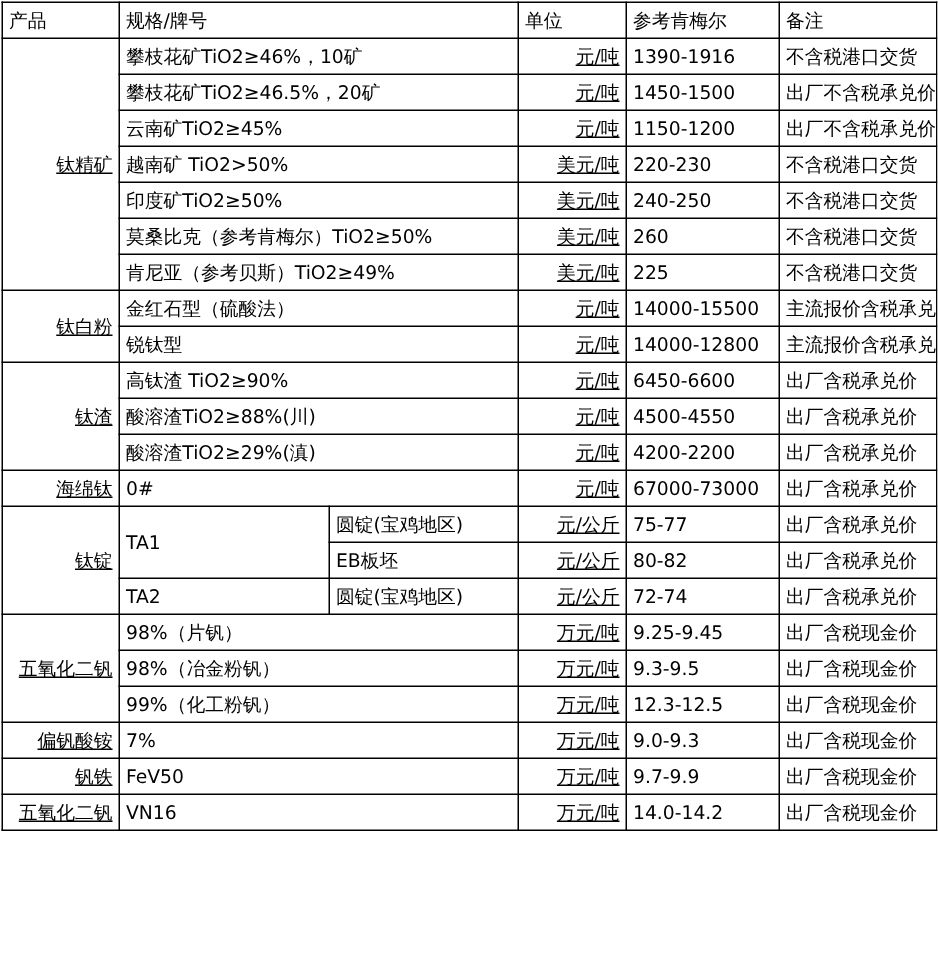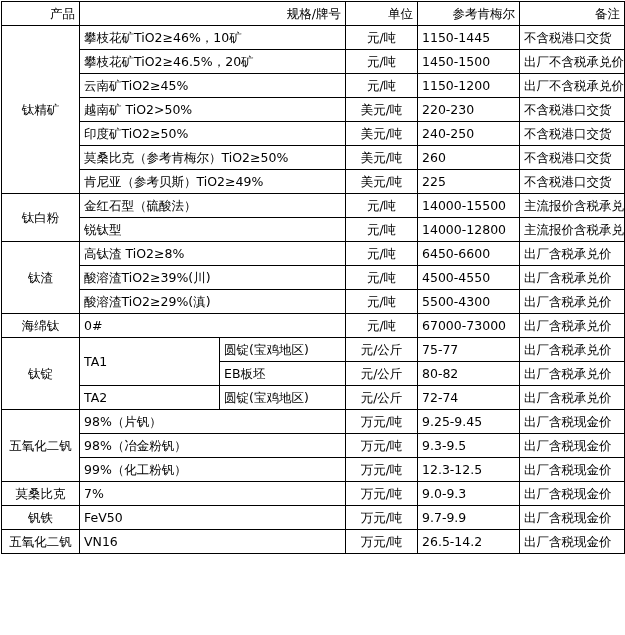"产品" .hdr { text-align: right -> left }
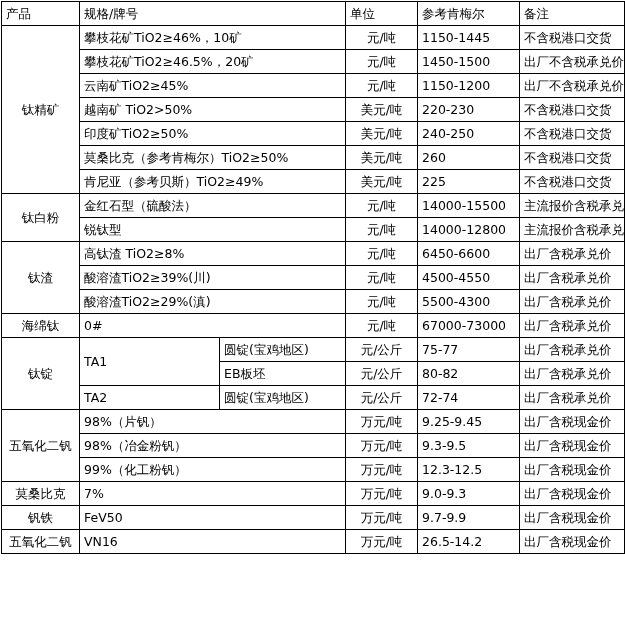"元/吨" .ctr { text-align: center -> right; text-decoration: none -> underline }
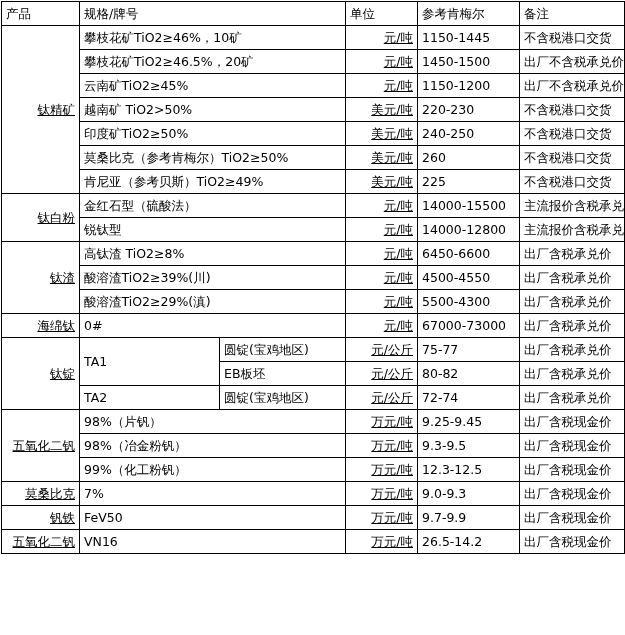"1150-1445" td.lft { text: 1150-1445 -> 1390-1916 }
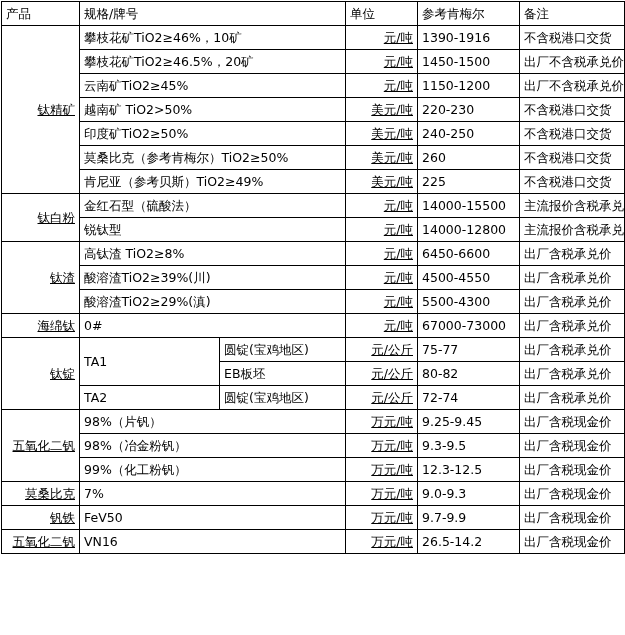"高钛渣 TiO2≥8%" td.lft { text: 8% -> 90% }
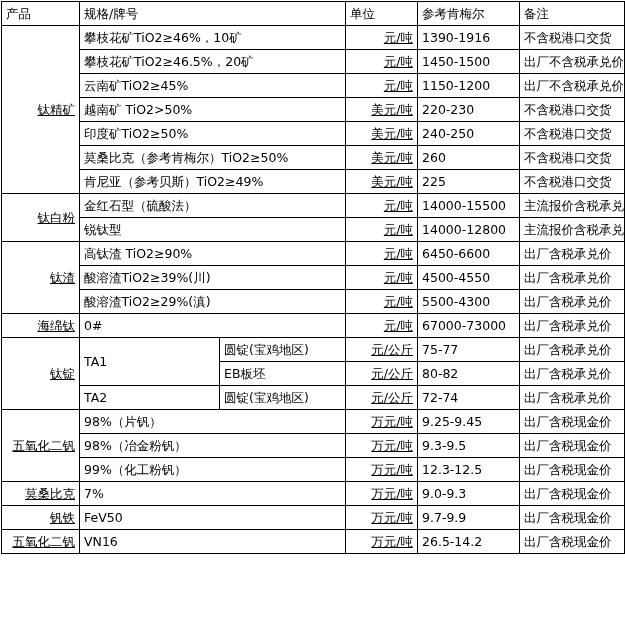"酸溶渣TiO2≥39%(川)" td.lft { text: 39% -> 88% }
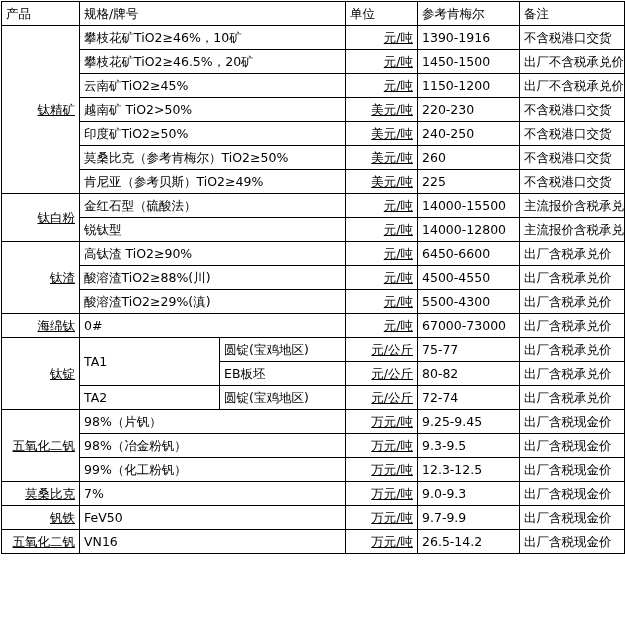"5500-4300" td.lft { text: 5500-4300 -> 4200-2200 }
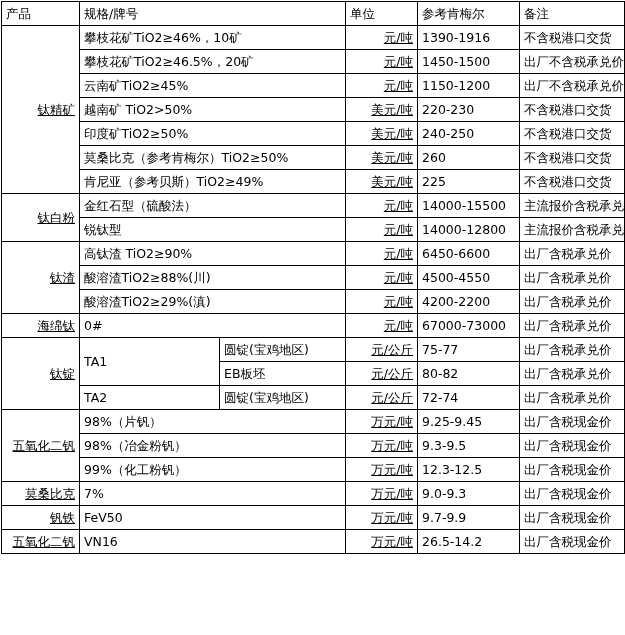"莫桑比克" td.ctr { text: 莫桑比克 -> 偏钒酸铵 }
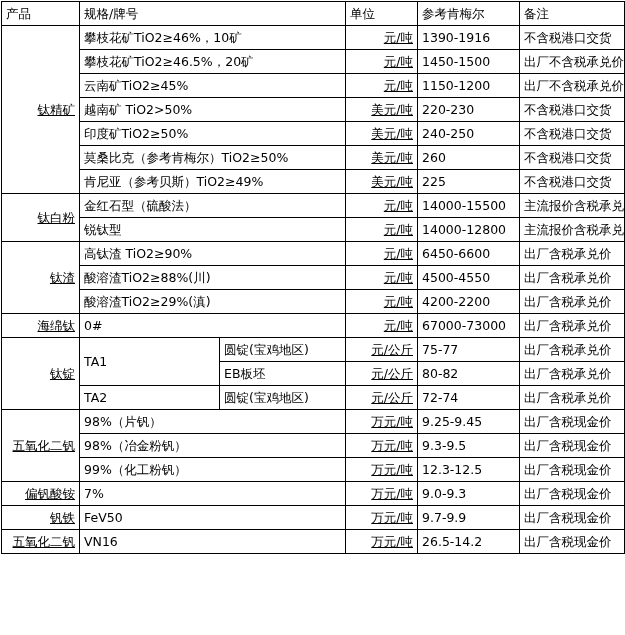"26.5-14.2" td.lft { text: 26.5-14.2 -> 14.0-14.2 }
